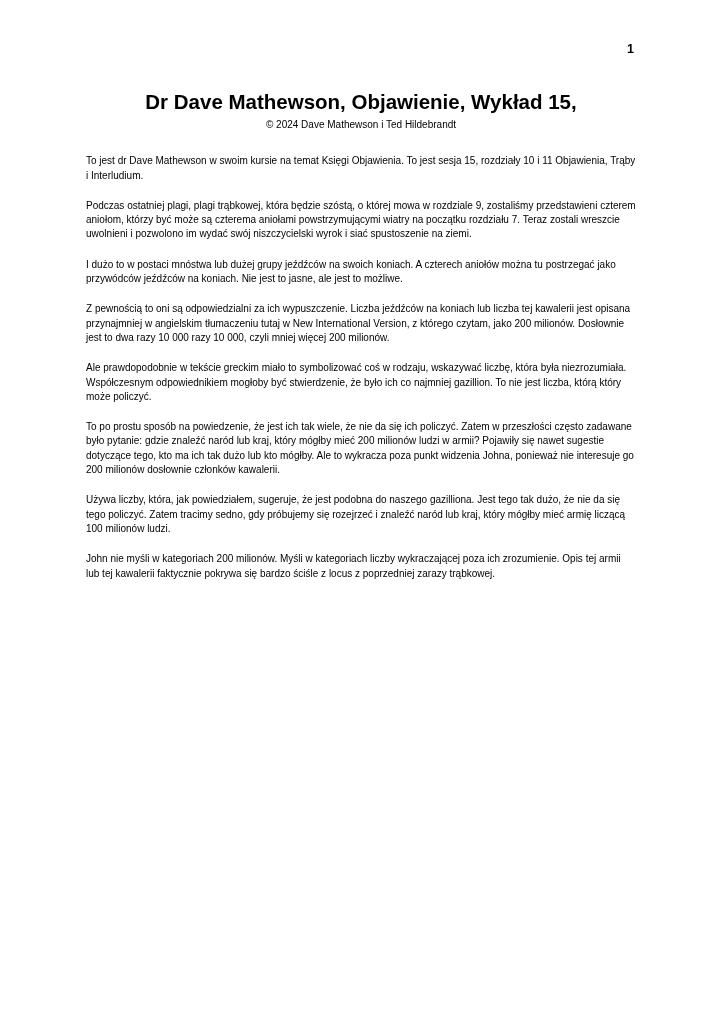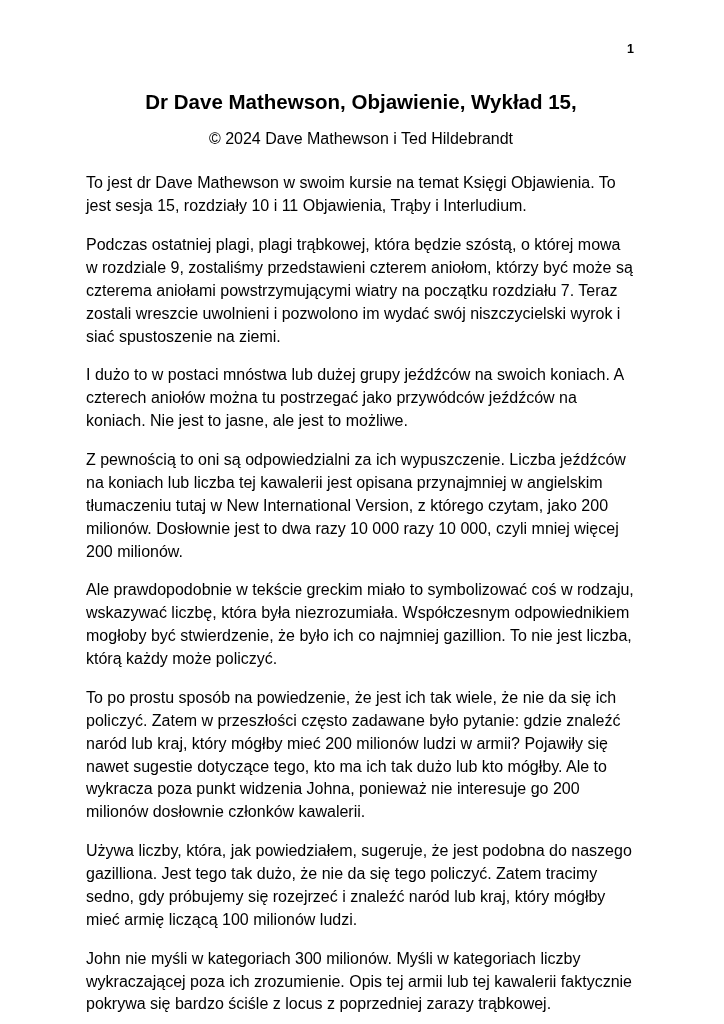"© 2024 Dave Mathewson i" .copyright { font-size: 16px -> 10px; margin-top: 14px -> 3px }
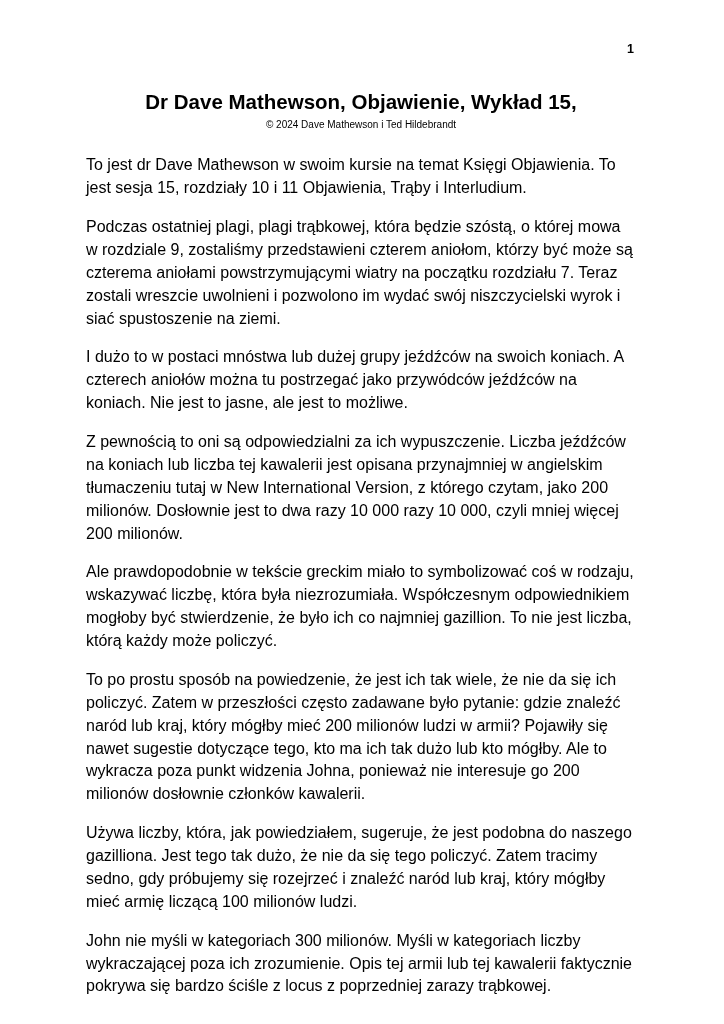"To jest dr Dave Mathewson" .body-text { font-size: 16px -> 10px }
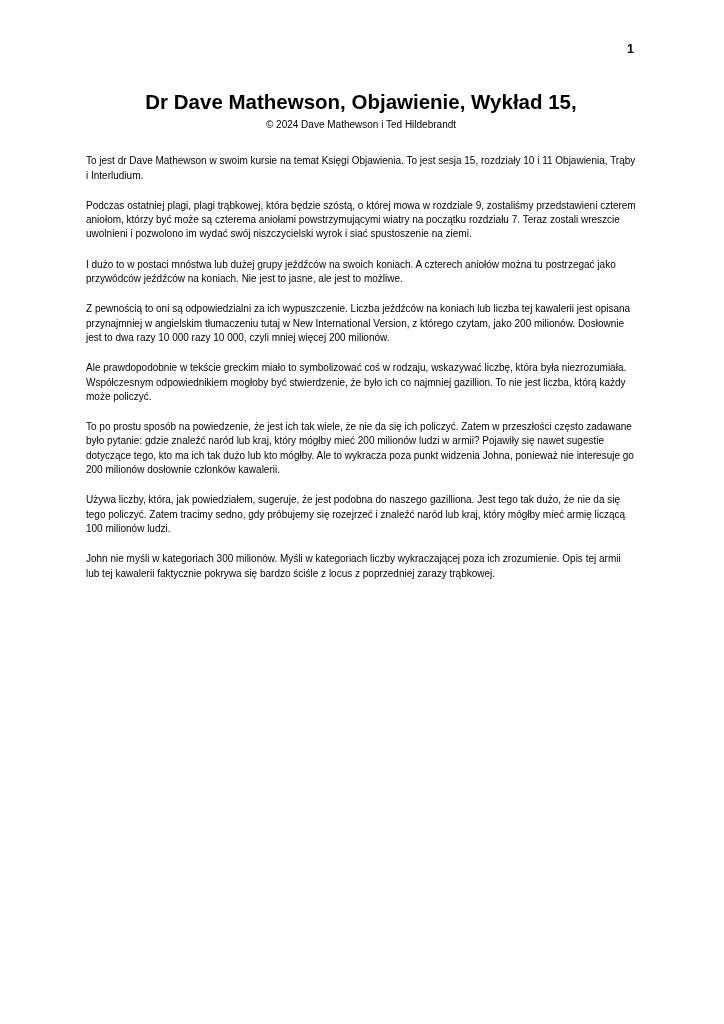"Ale prawdopodobnie w tekście greckim" p { text: każdy -> który }
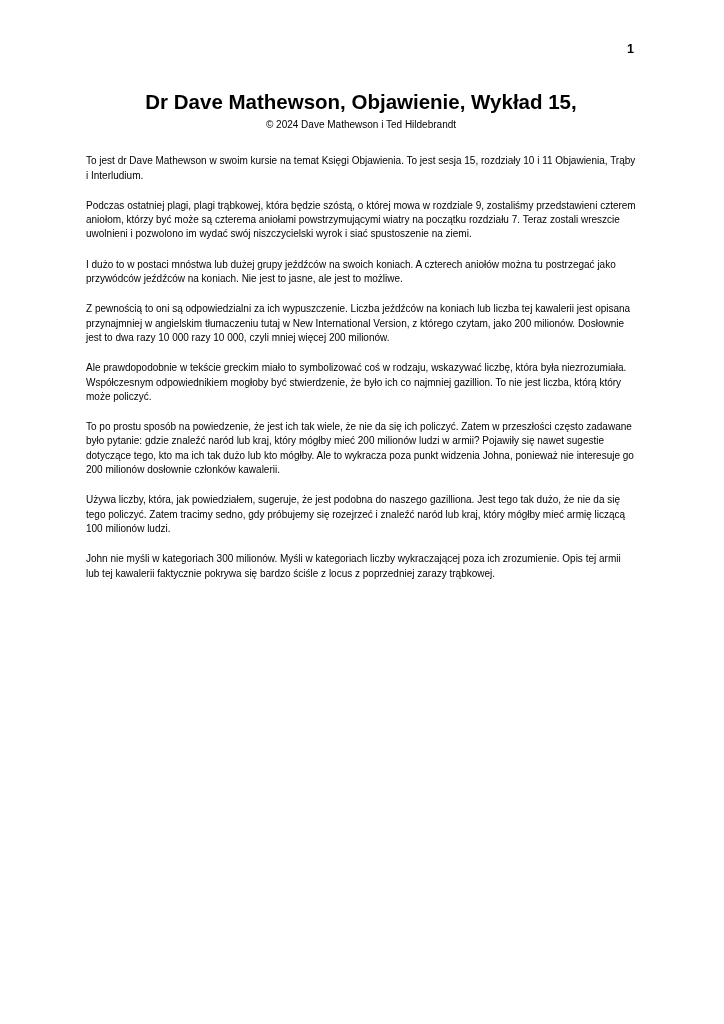"John nie myśli w kategoriach" p { text: 300 -> 200 }
